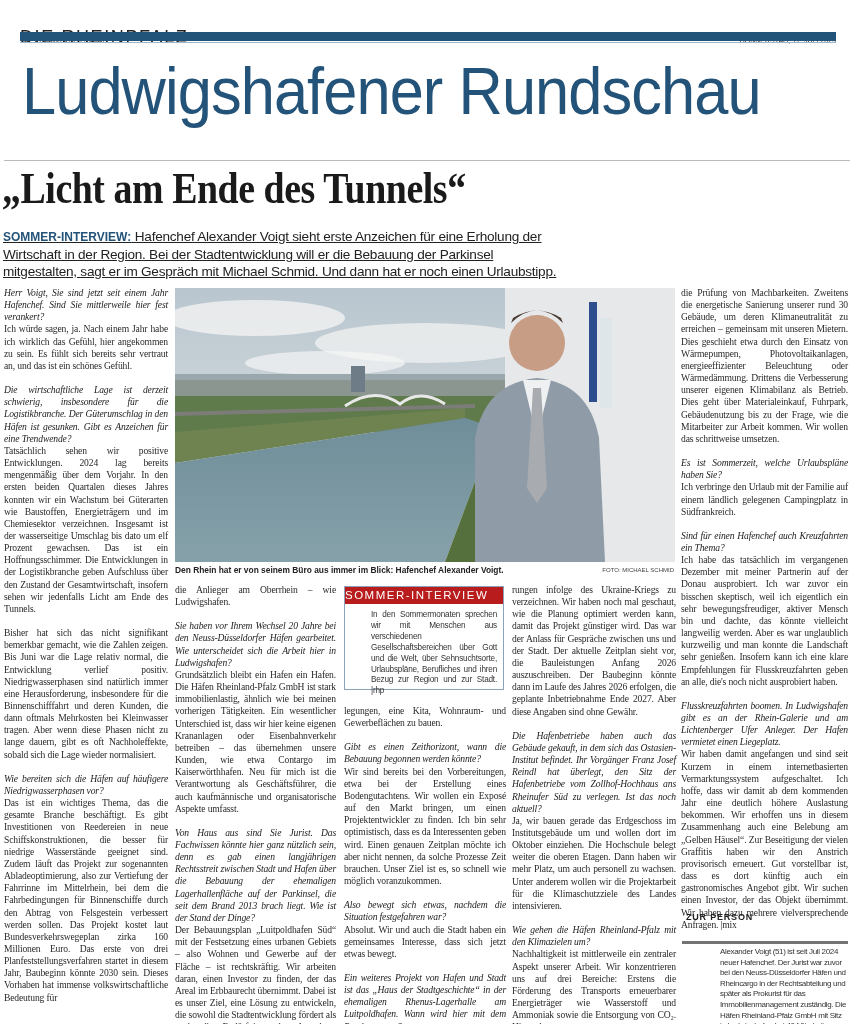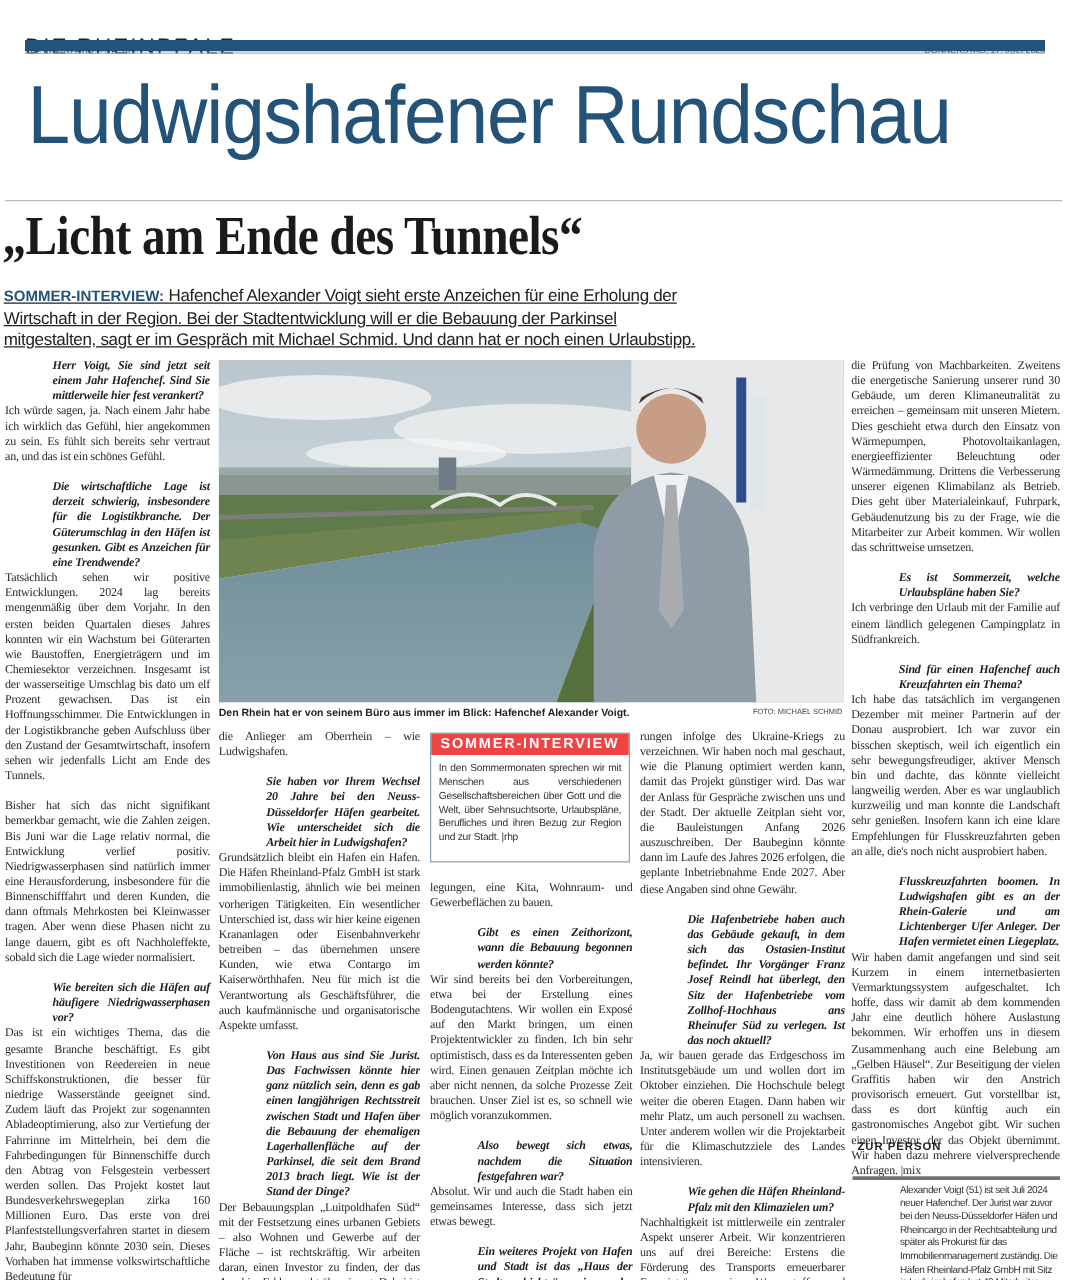"Herr Voigt, Sie sind jetzt" .col p.q { font-weight: bold -> normal; margin-left: 38px -> none }
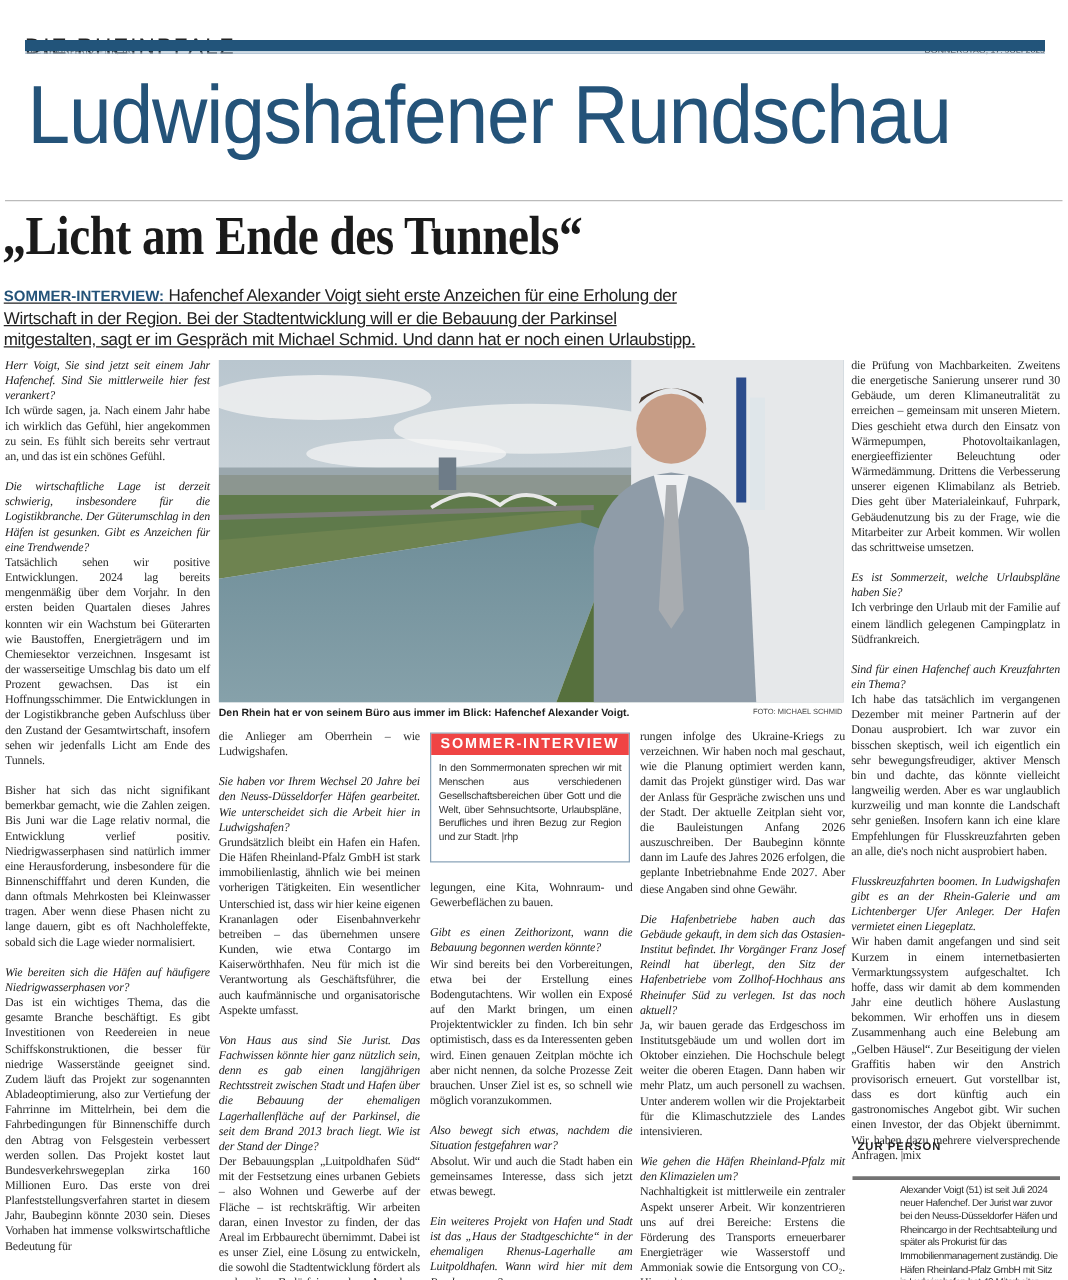"SOMMER-INTERVIEW" .infobox .ihead { background: #ef4444 -> #b91c1c; font-weight: bold -> normal; text-align: center -> none }
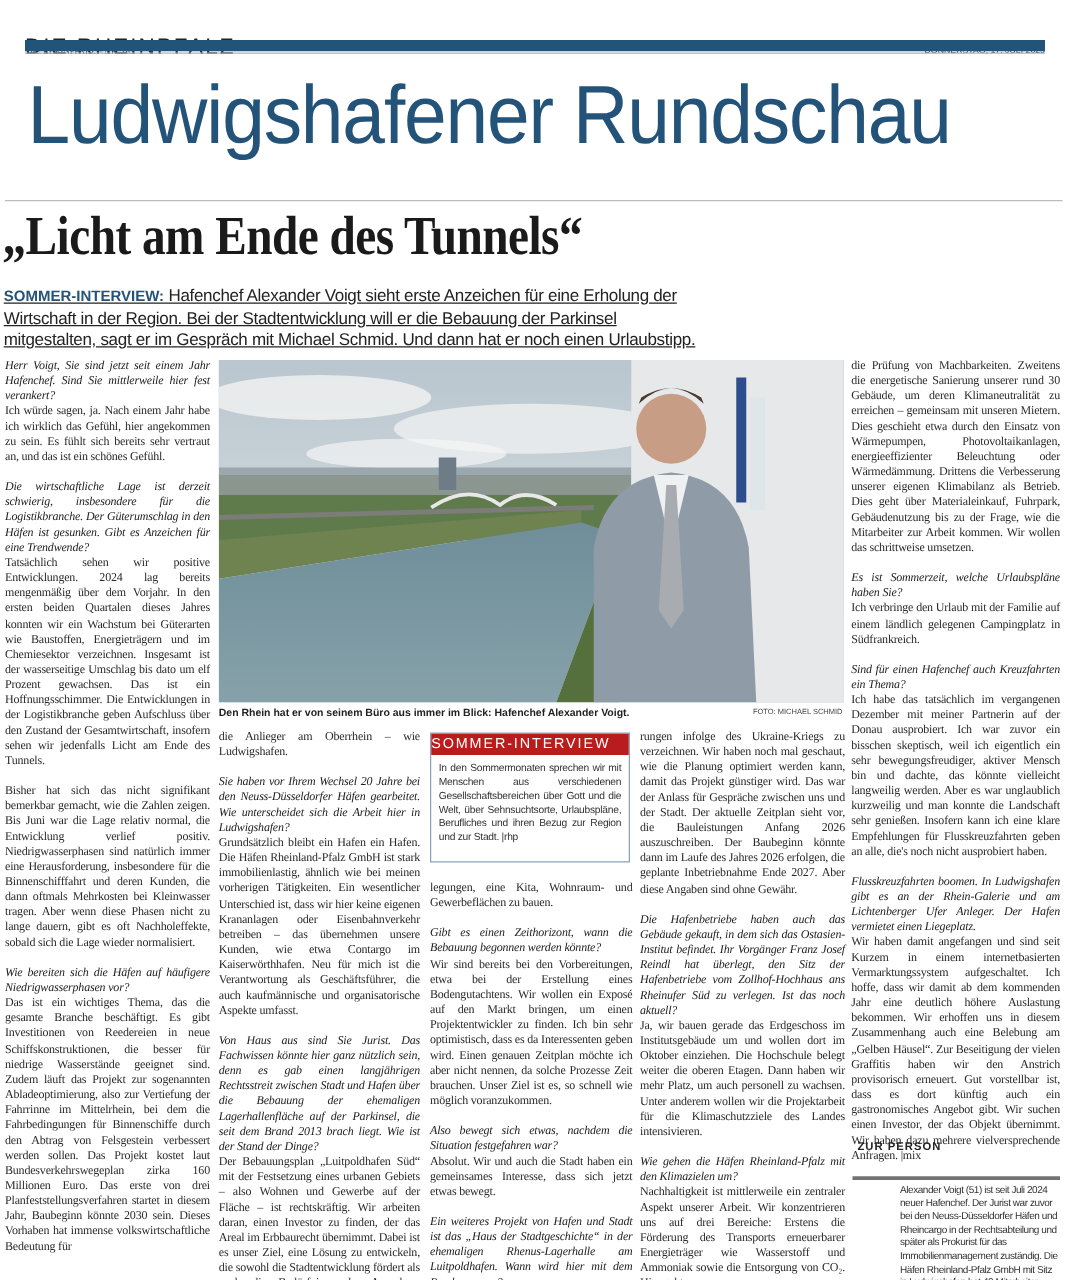"In den Sommermonaten sprechen wir" .infobox .ibody { margin-left: none -> 20px }
